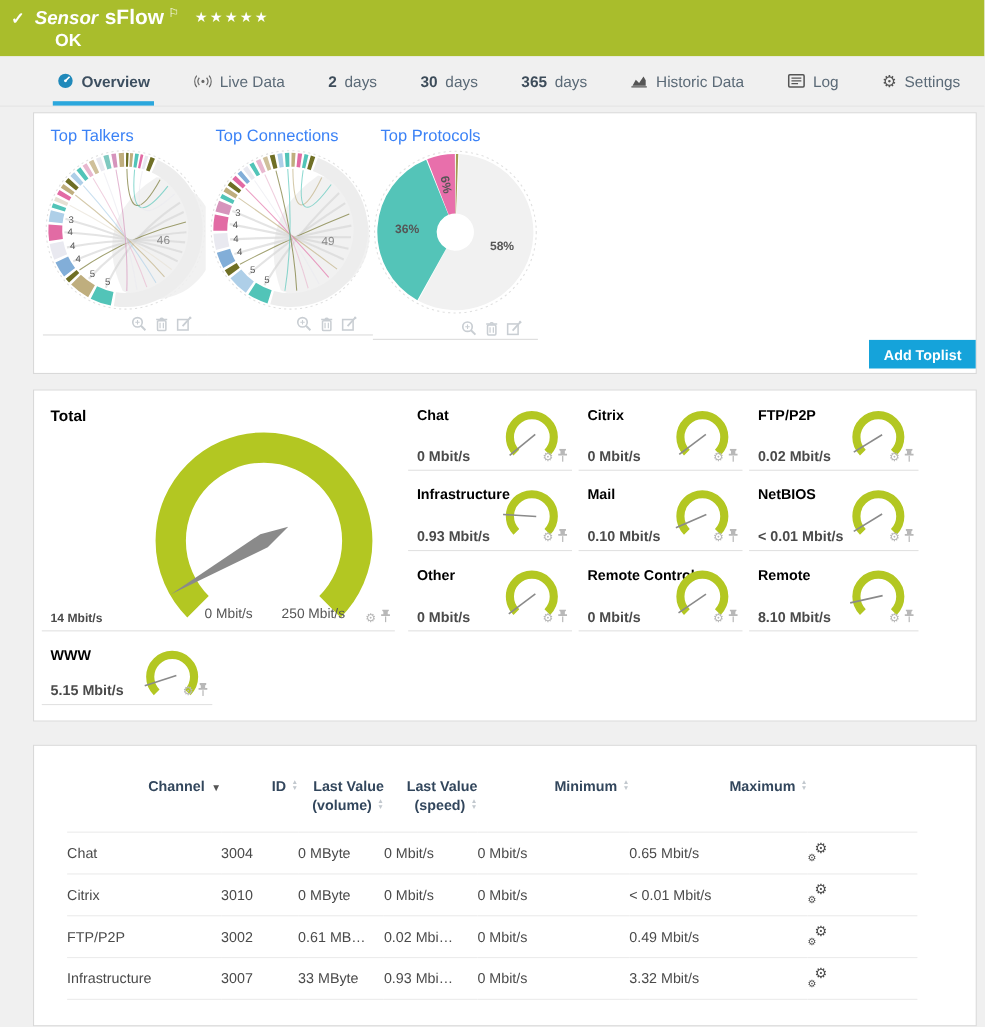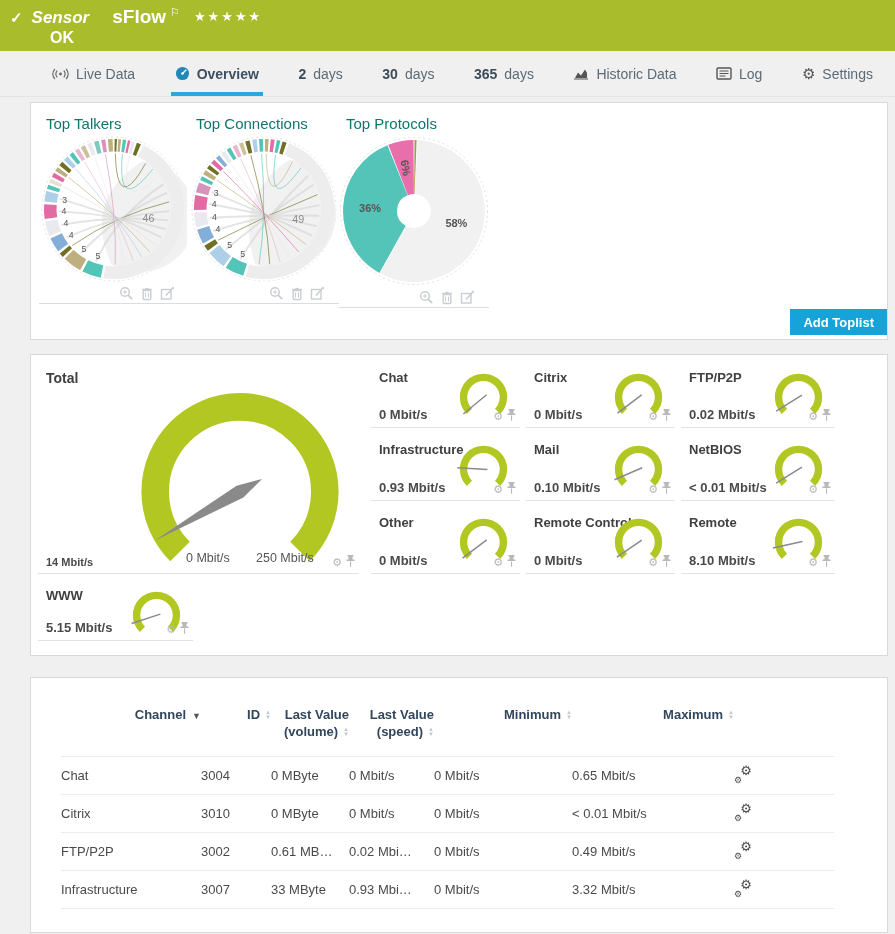"Sensor" .cat { margin-right: 23px -> 6px }
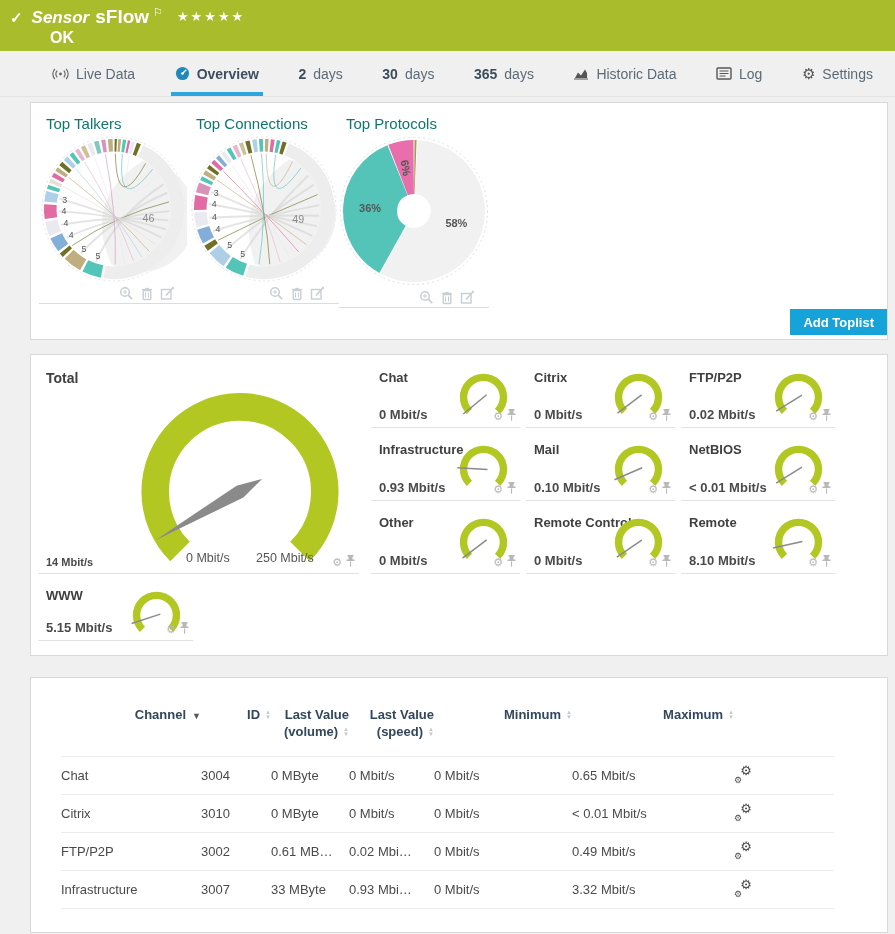"Live Data" div.tab { order: before "Overview" -> after "Overview" }
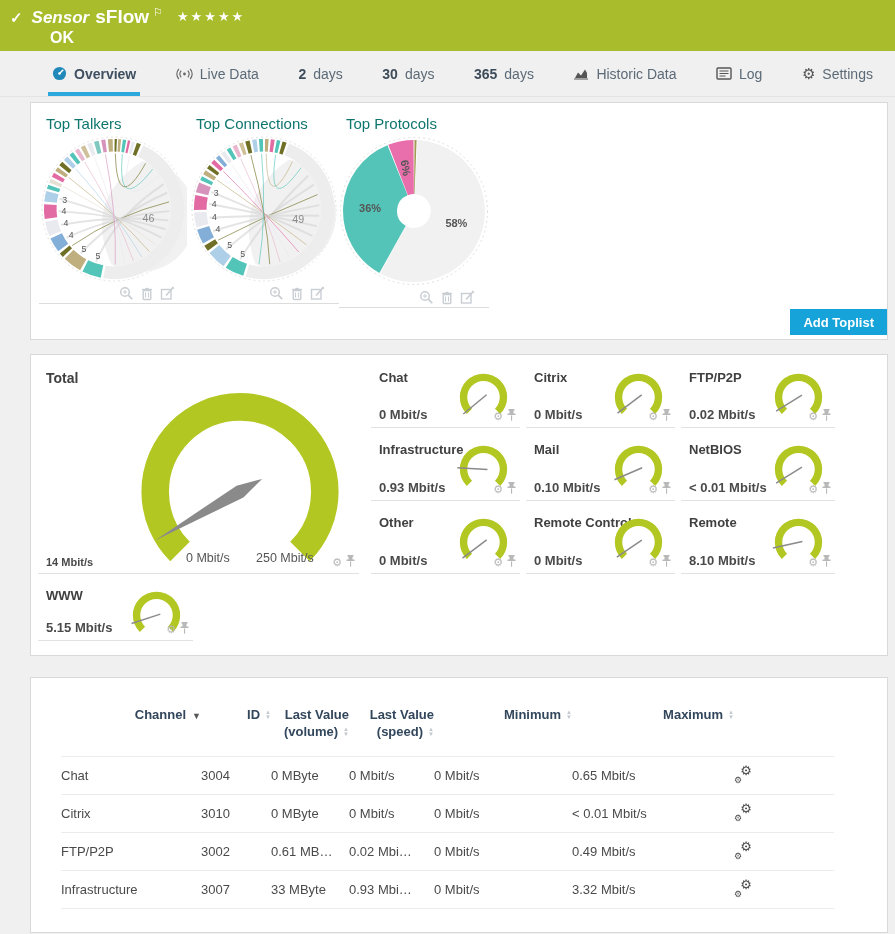"Top Talkers" .card-title { color: #0f766e -> #3b82f6 }
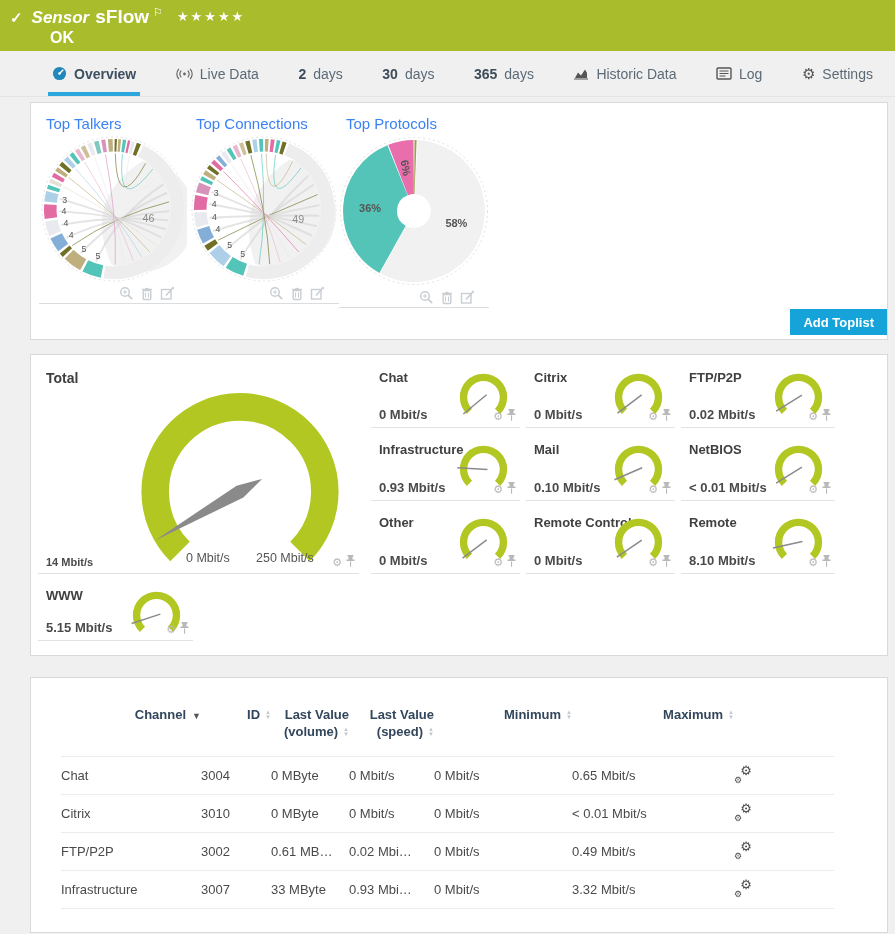"Total" .gcell .glabel { color: #404040 -> #000000 }
